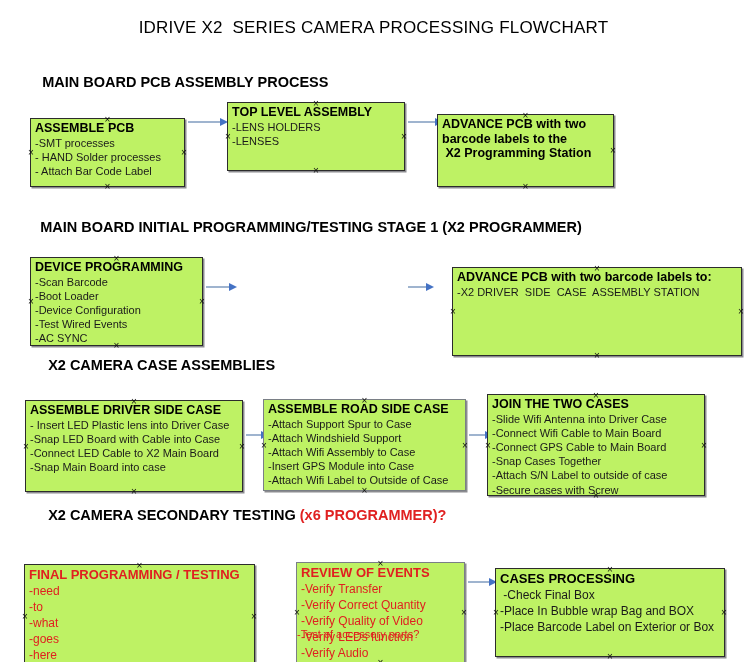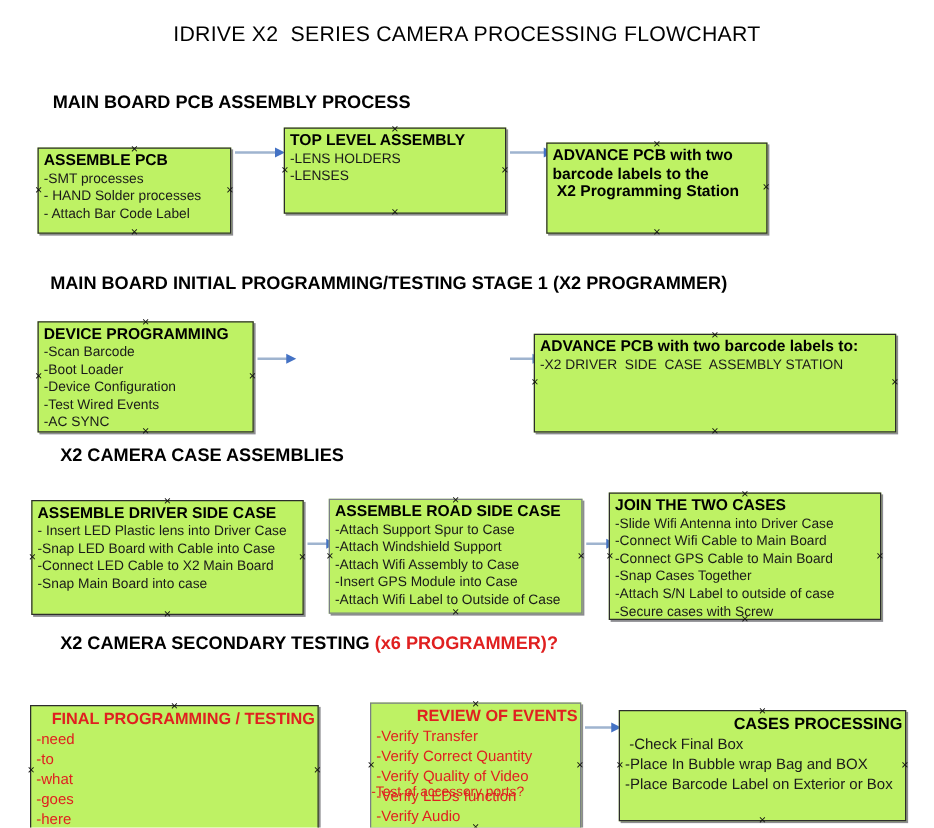"ADVANCE PCB with two barcode" div.node { height: 79px -> 89px; left: 427px -> 452px }
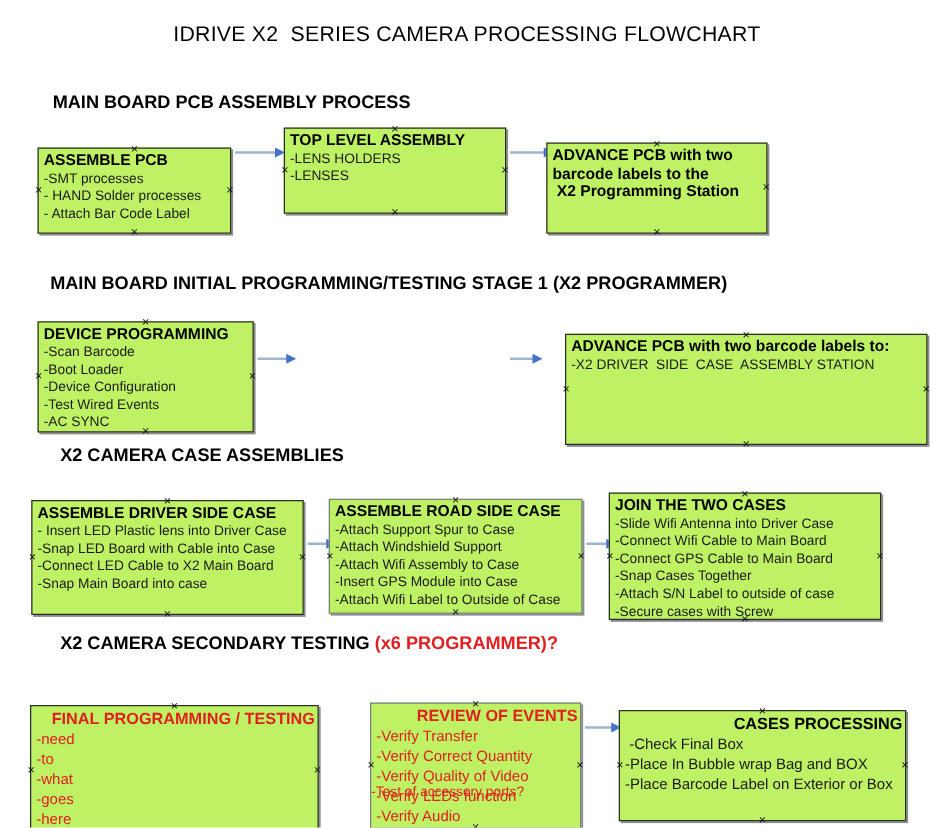"FINAL PROGRAMMING / TESTING" .title-big .node-title { text-align: right -> none }
